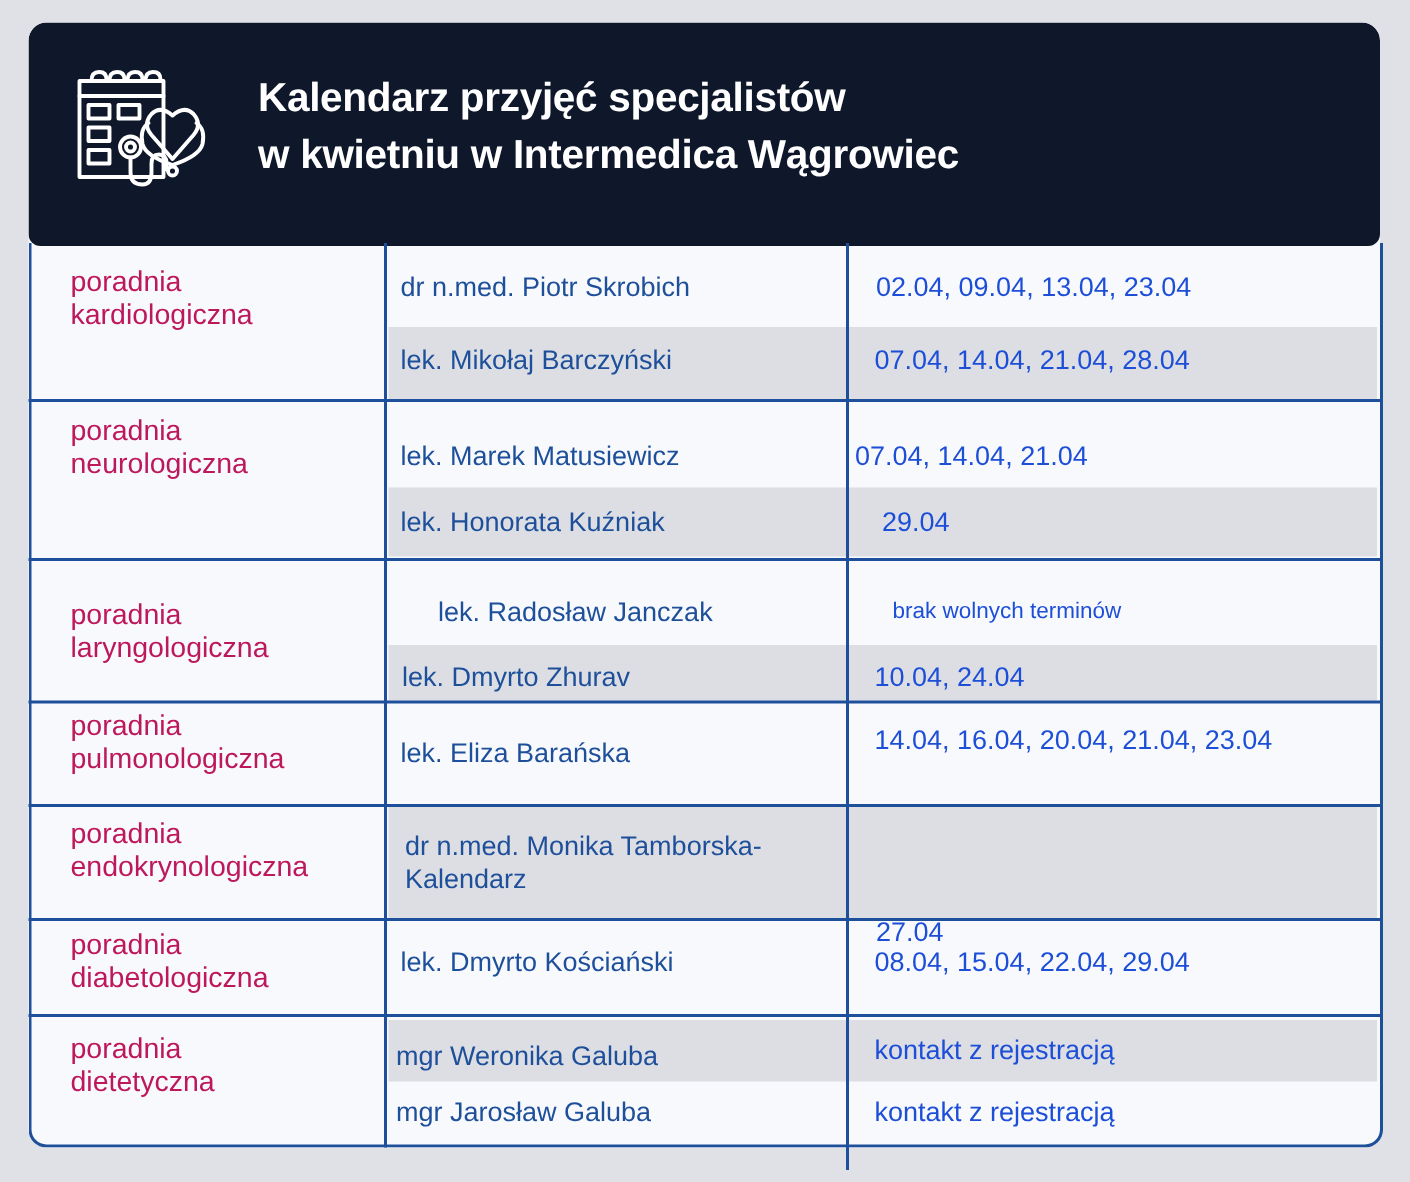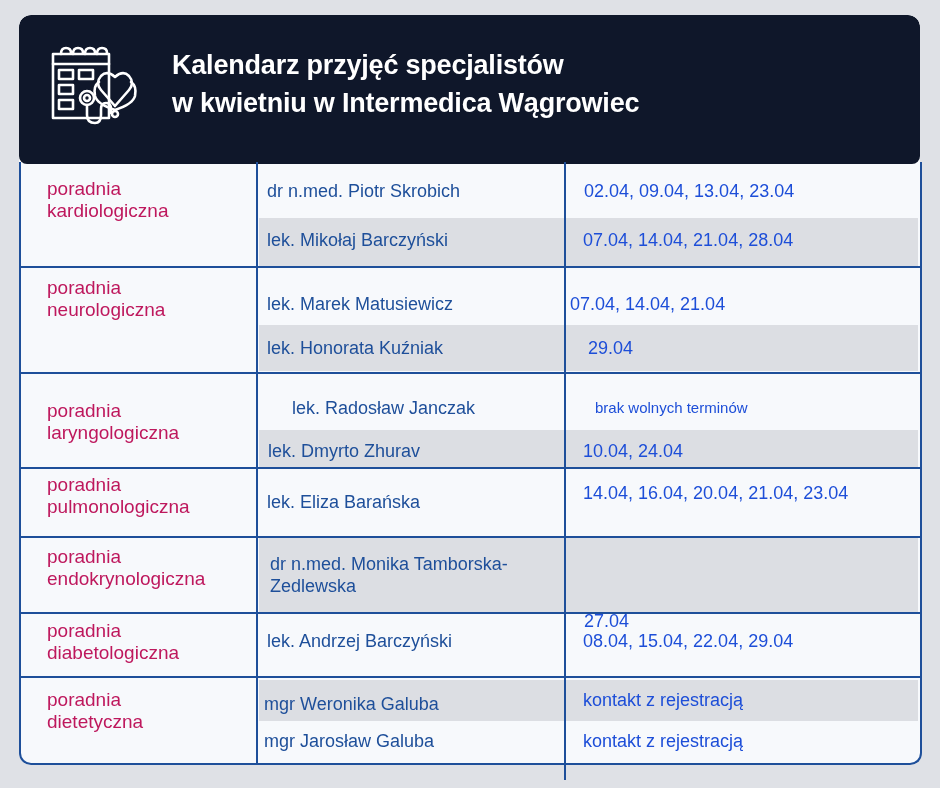"Zedlewska" div { text: Zedlewska -> Kalendarz }
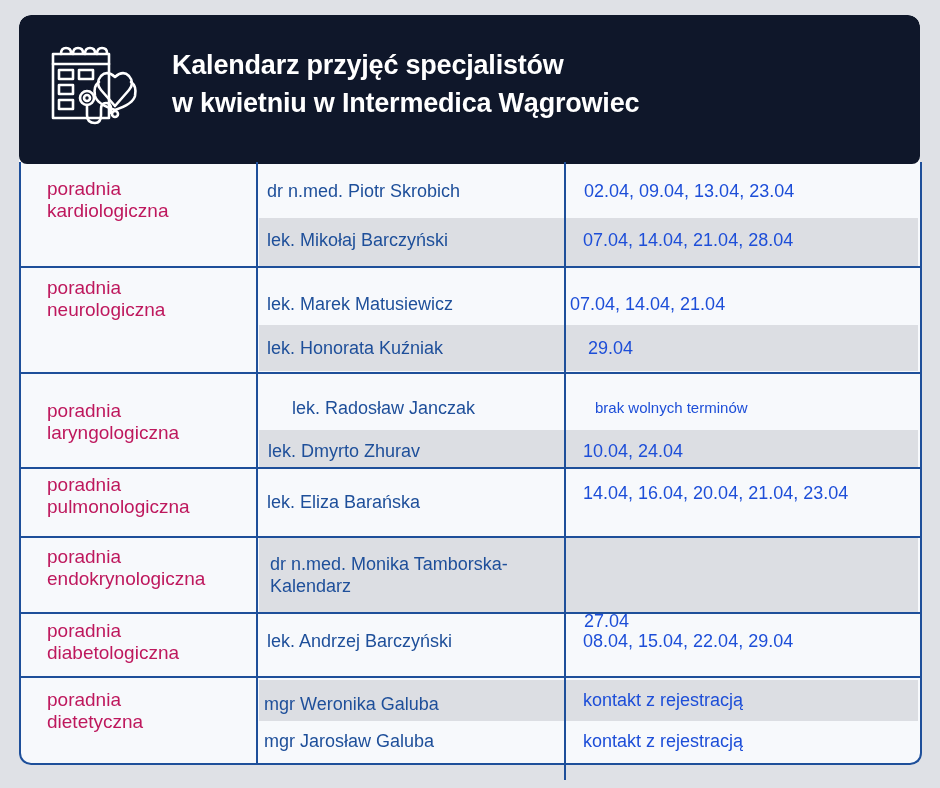"lek. Andrzej Barczyński" div.doc { text: Andrzej Barczyński -> Dmyrto Kościański }
